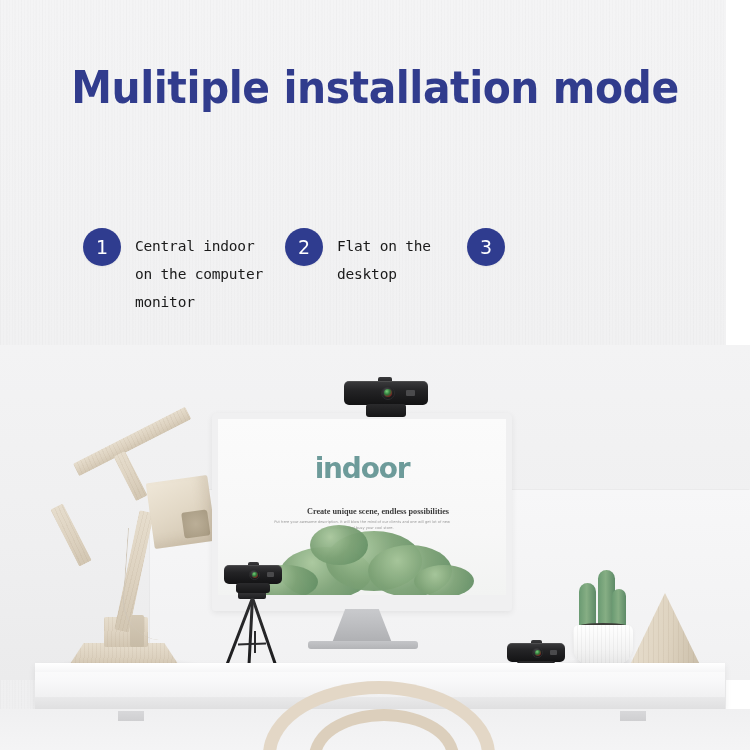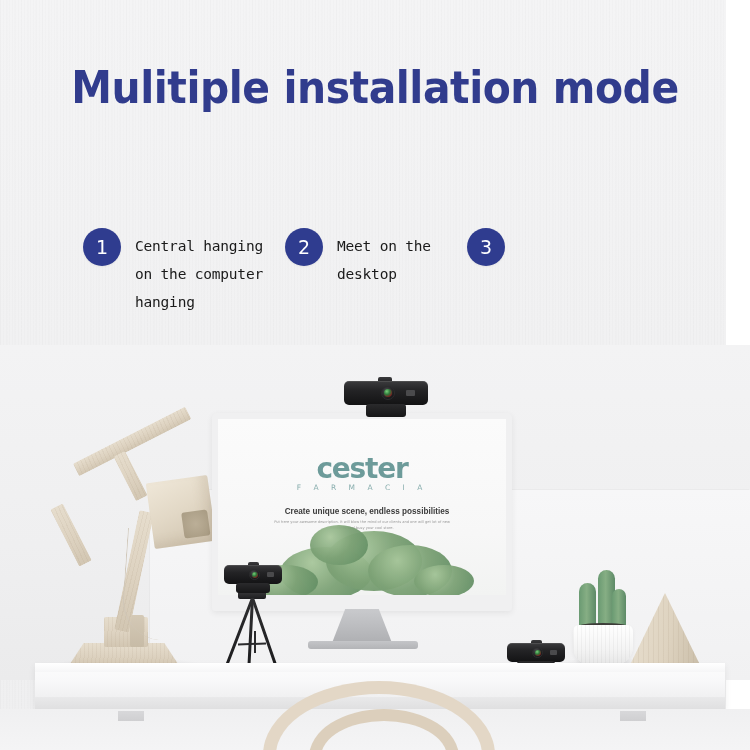"Central hanging on the computer" div.step-label { text: hanging on the computer hanging -> indoor on the computer monitor }
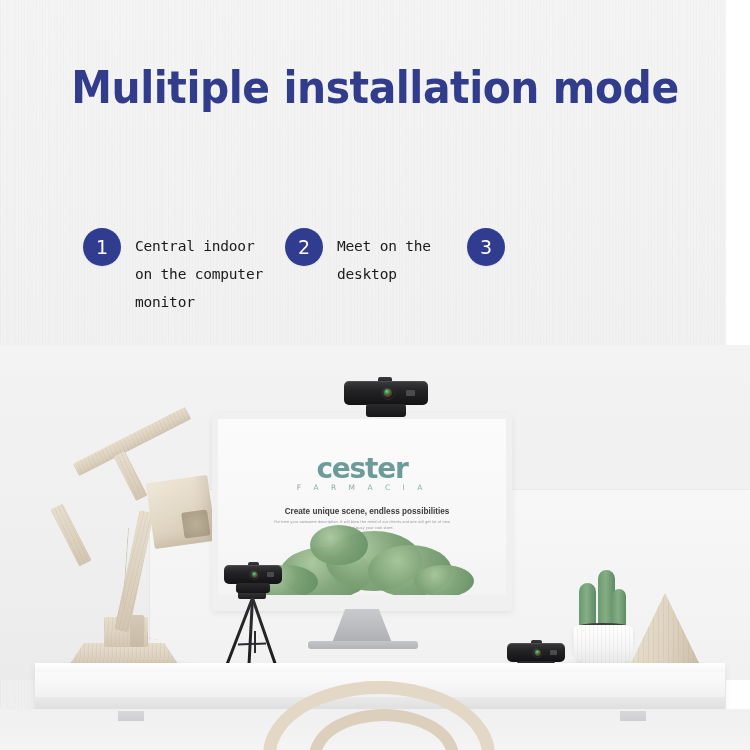"Meet on the desktop" div.step-label { text: Meet -> Flat }
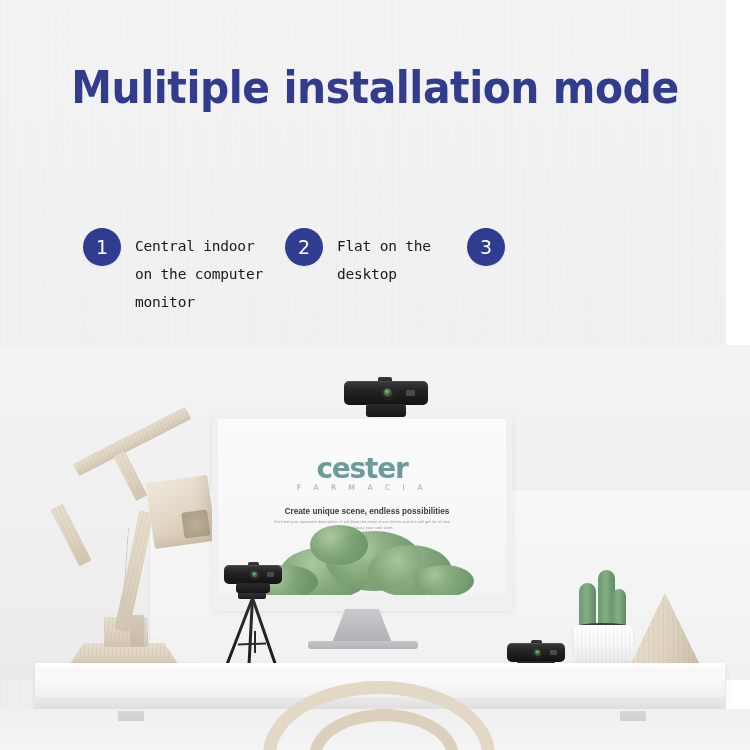"cester" div.site-logo { text: cester -> indoor }
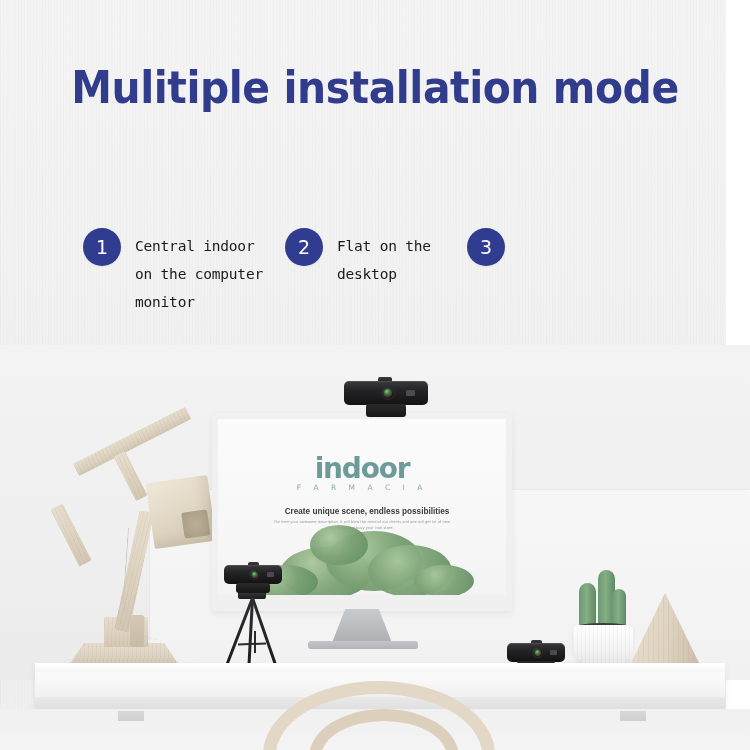"F A R M A" div.site-logo-sub { html: <div>F A R M A C I A</div> -> none }
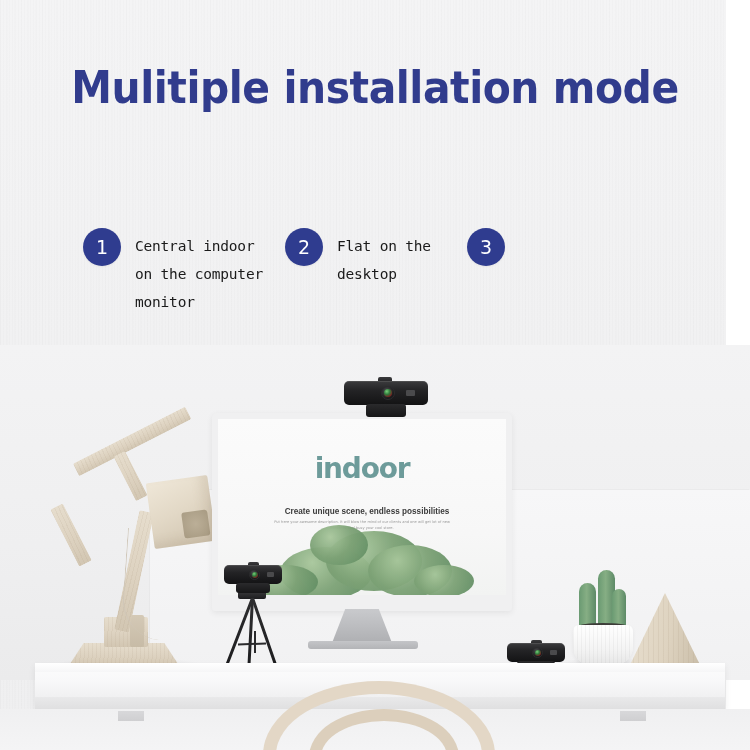"Create unique scene, endless" .site-tagline { font-family: Liberation Sans, sans-serif -> Liberation Serif, serif; left: 5px -> 16px }
